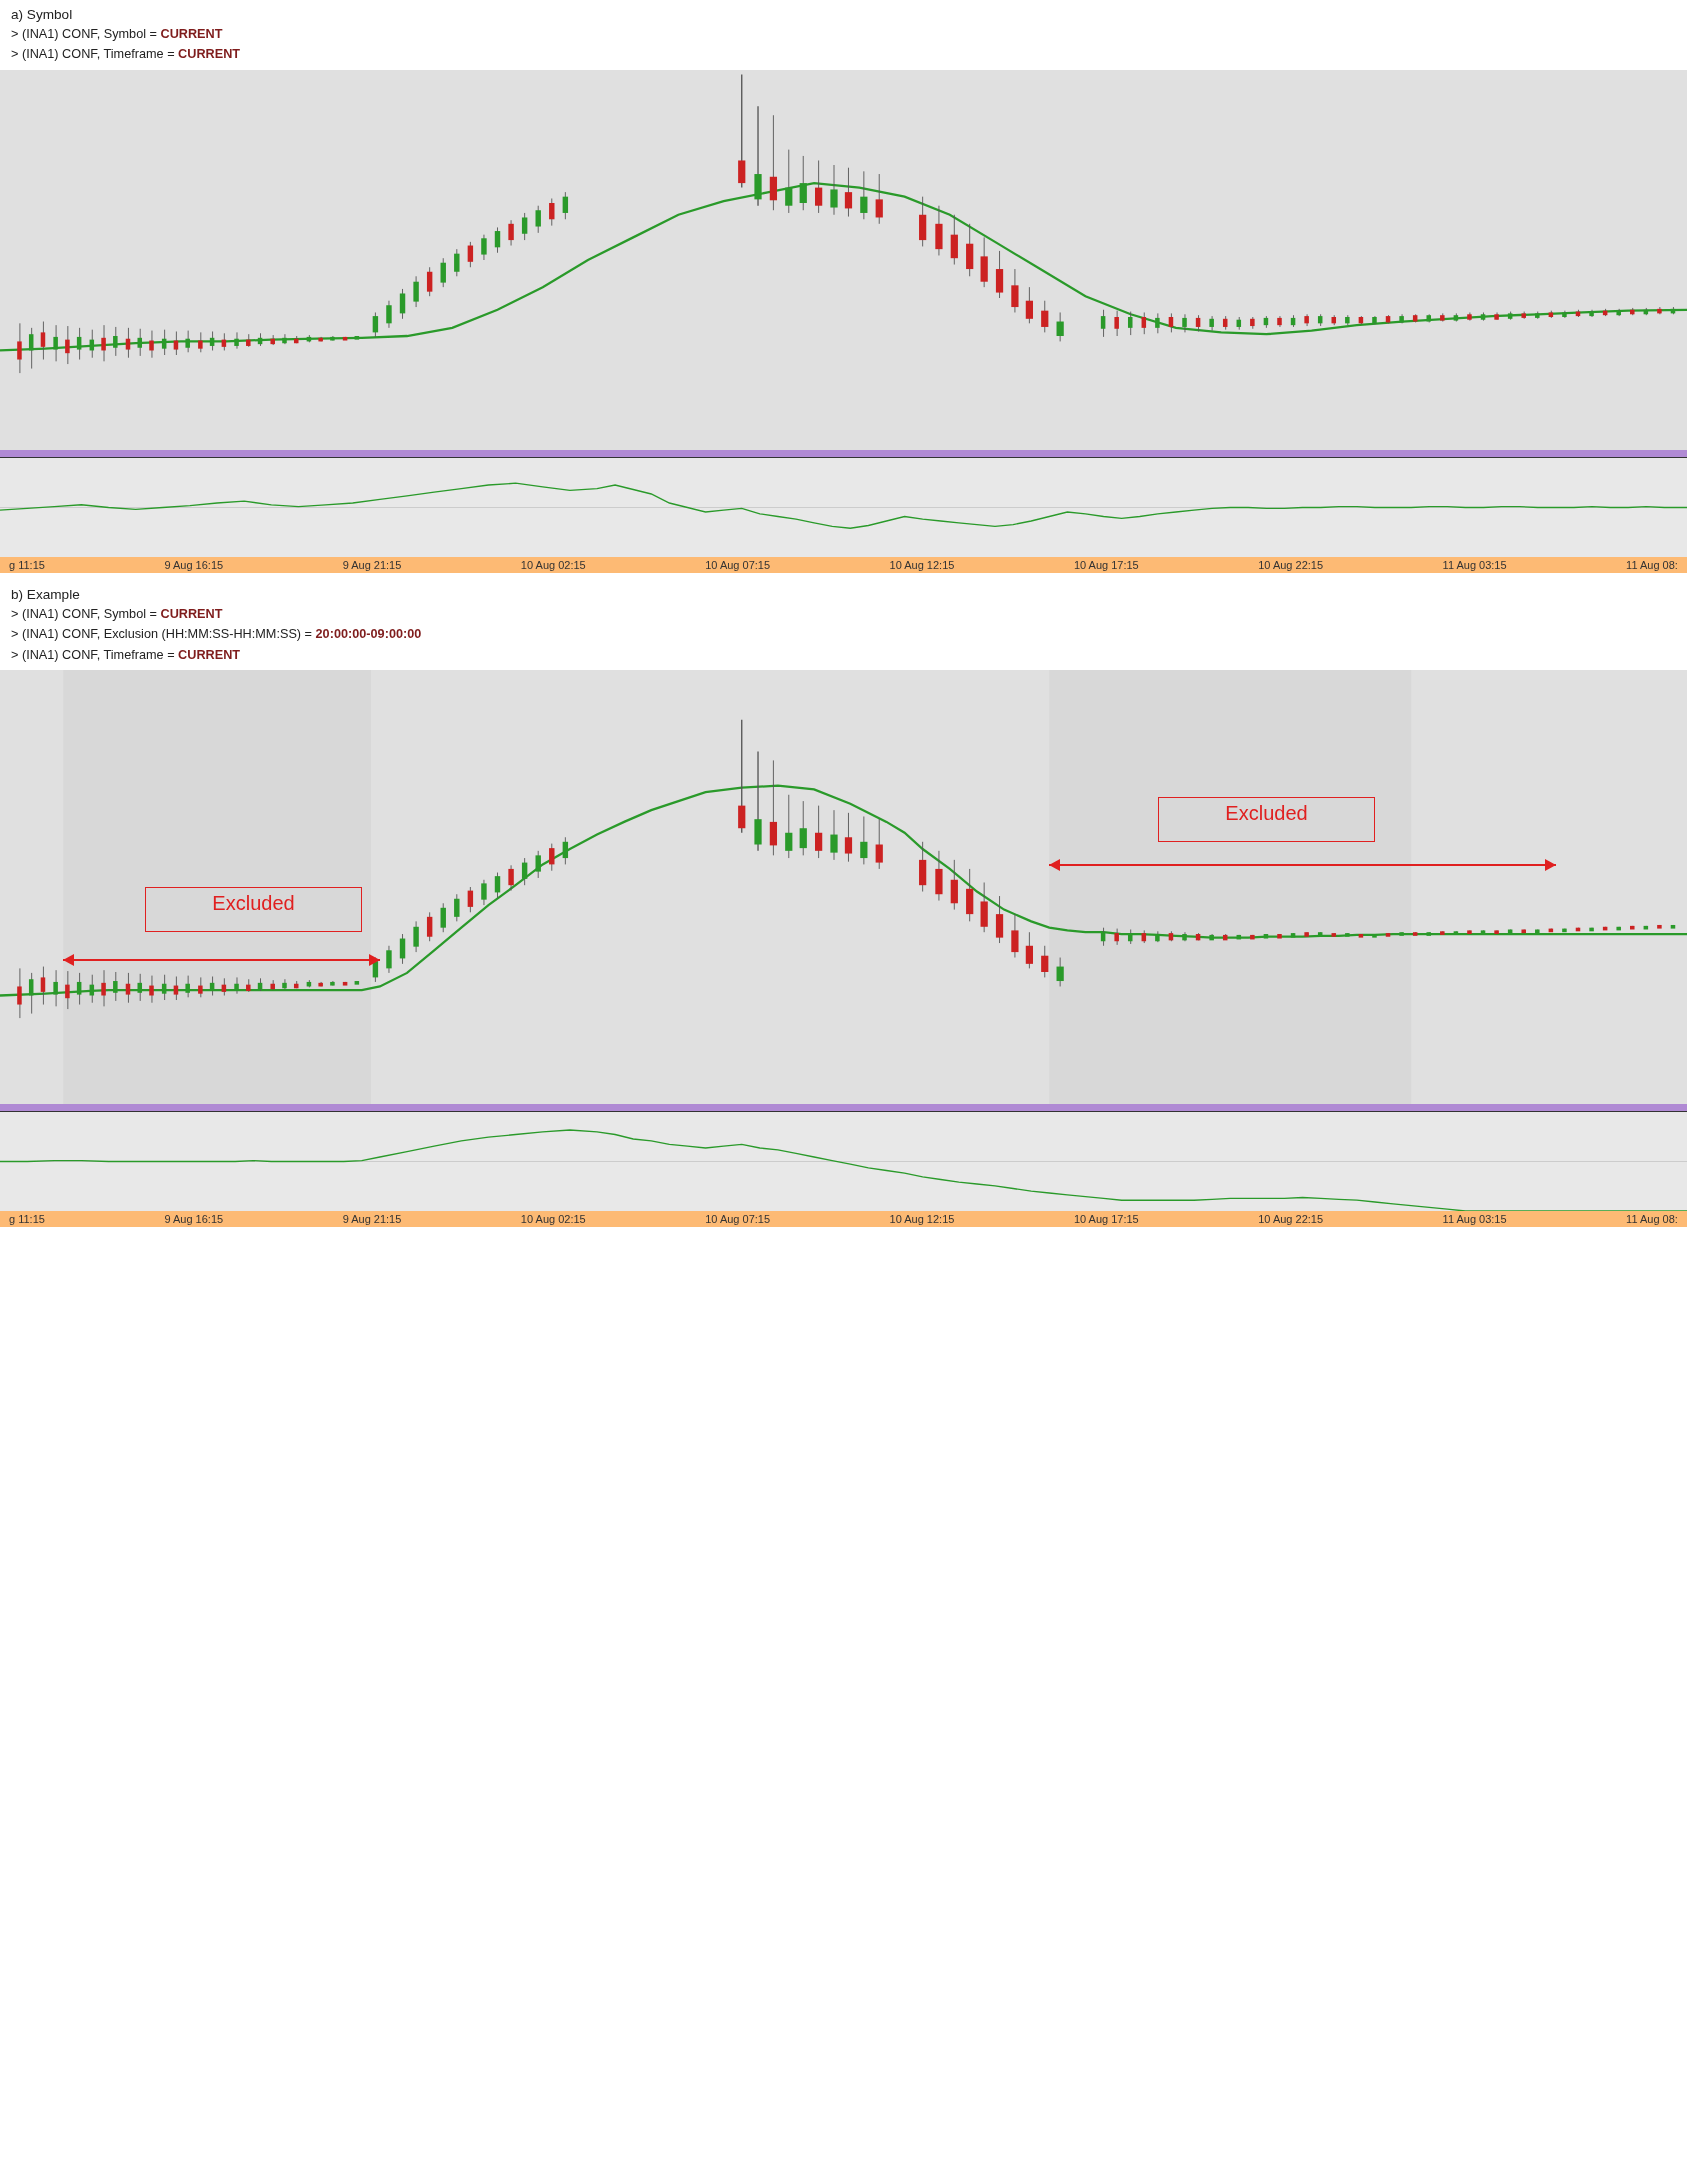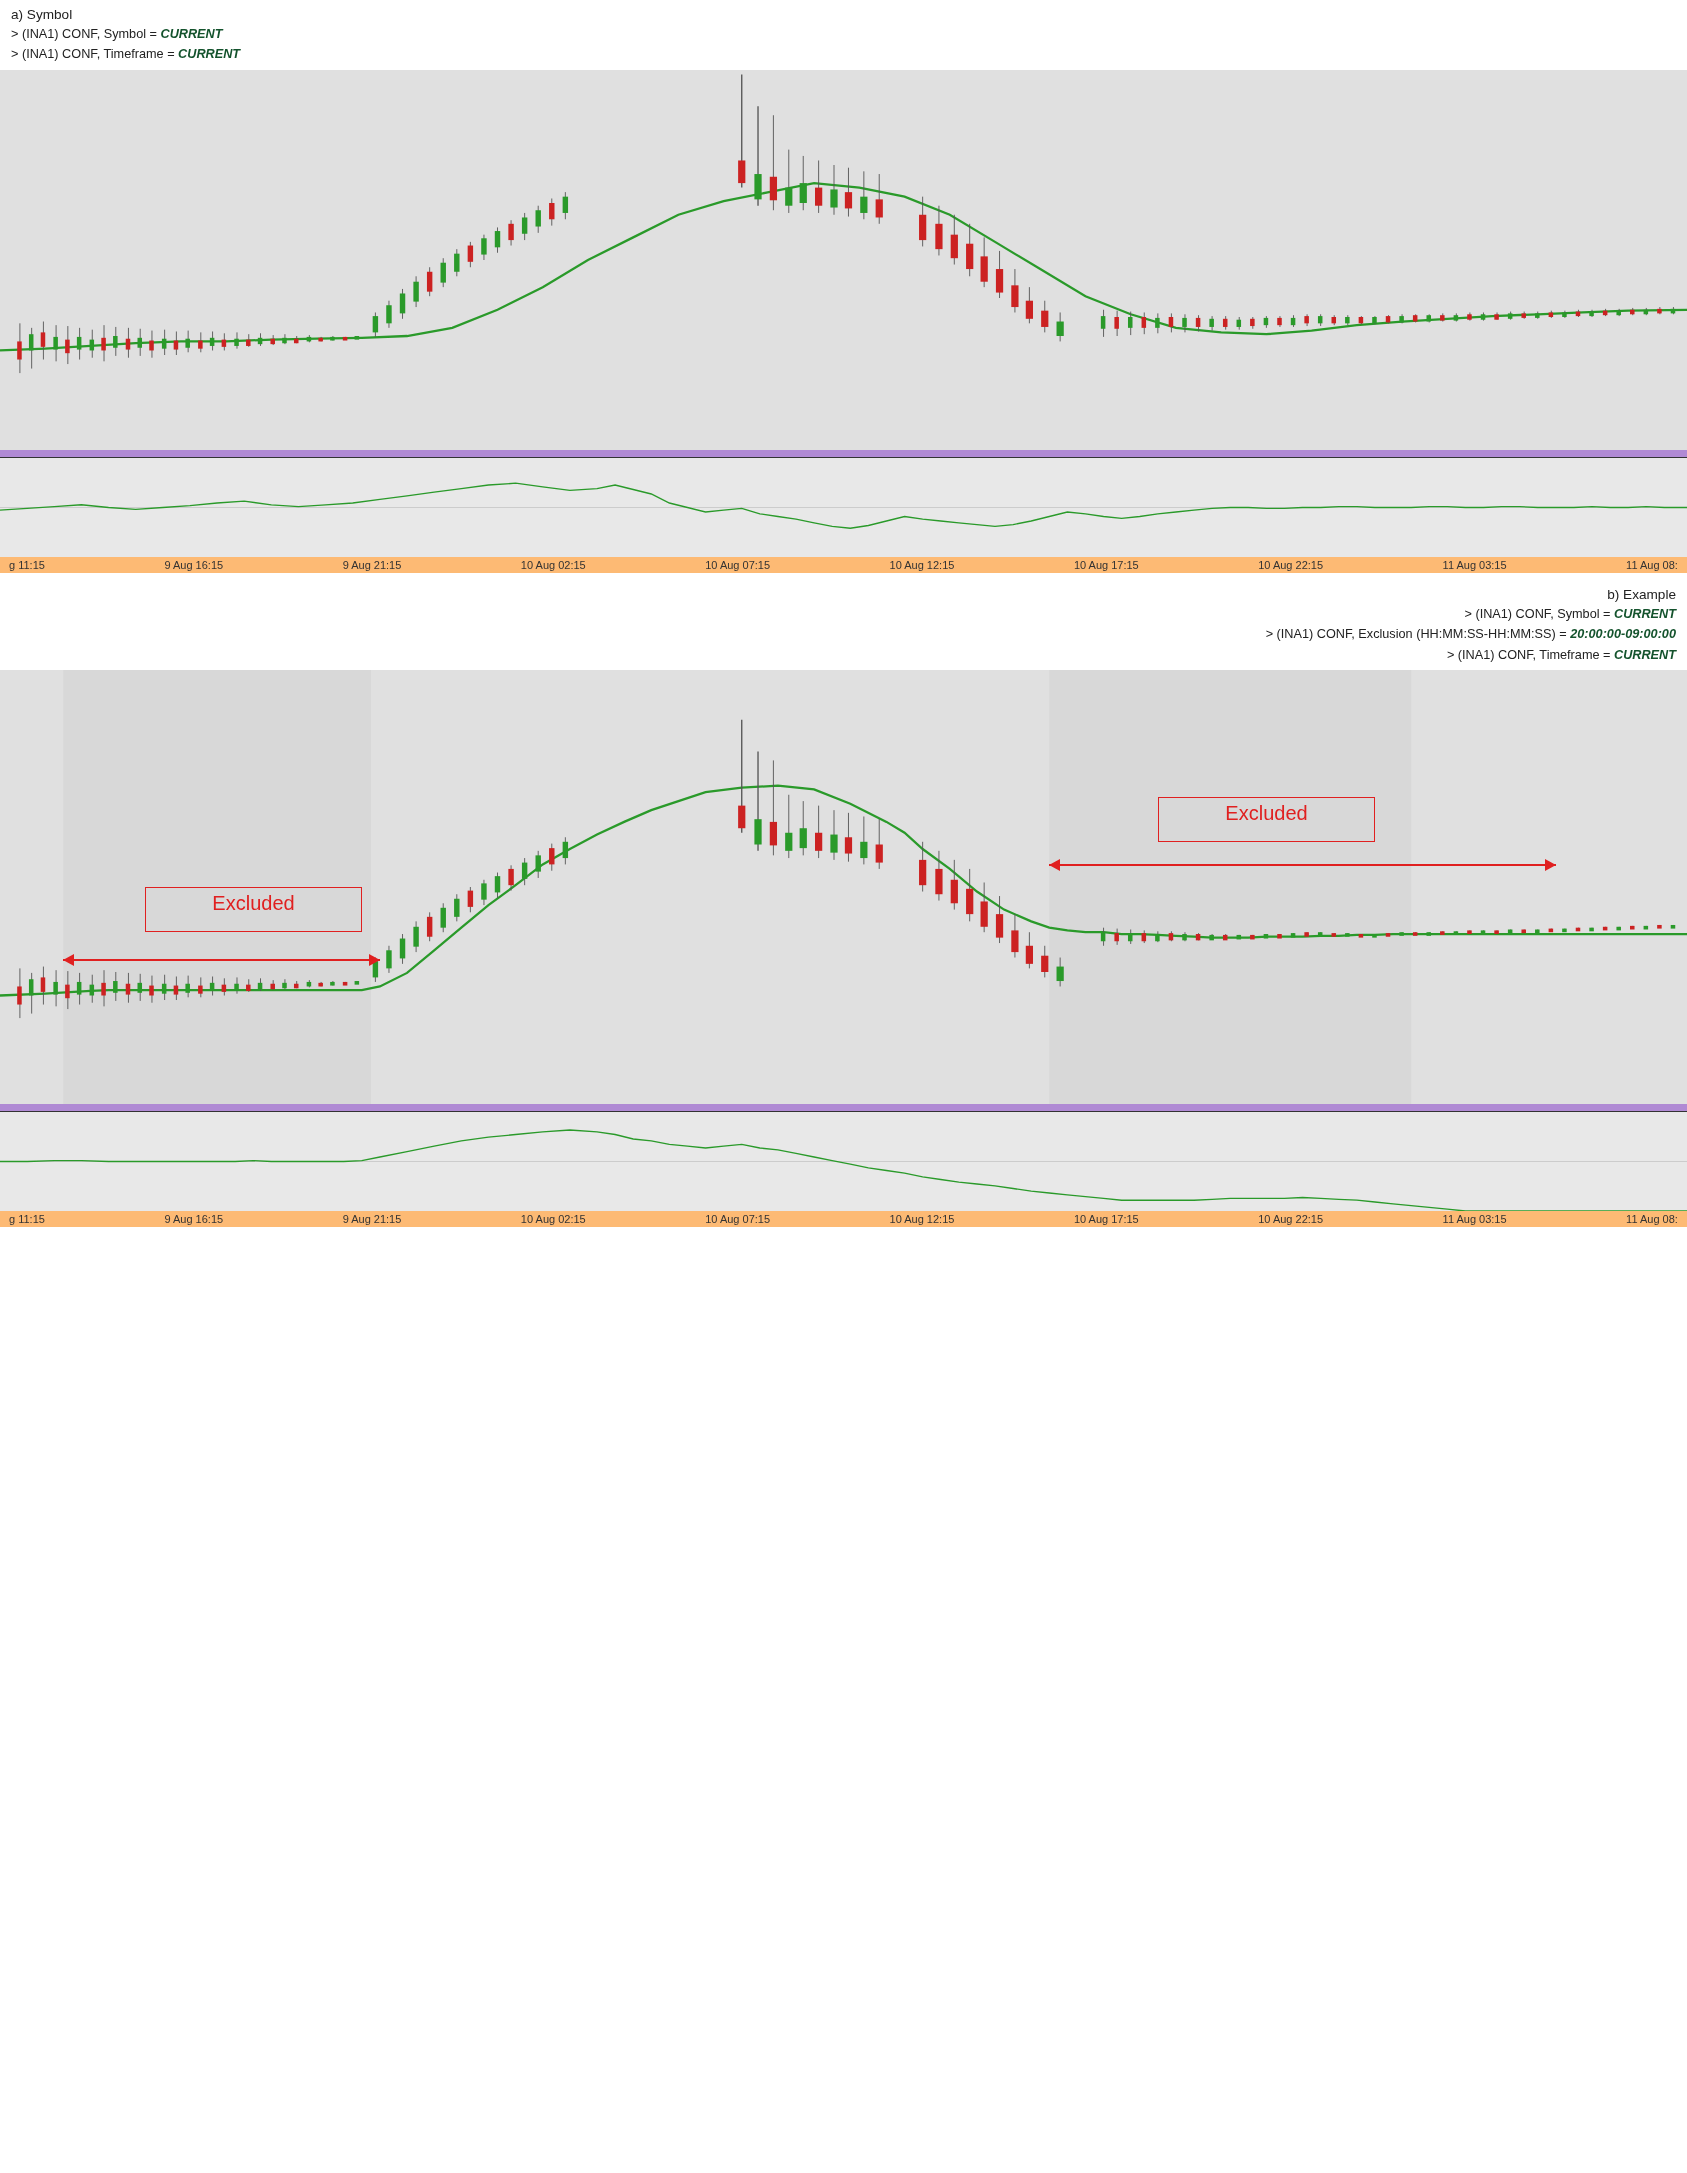"CURRENT" .config-line .red { color: #14532d -> #7f1d1d; font-style: italic -> none }
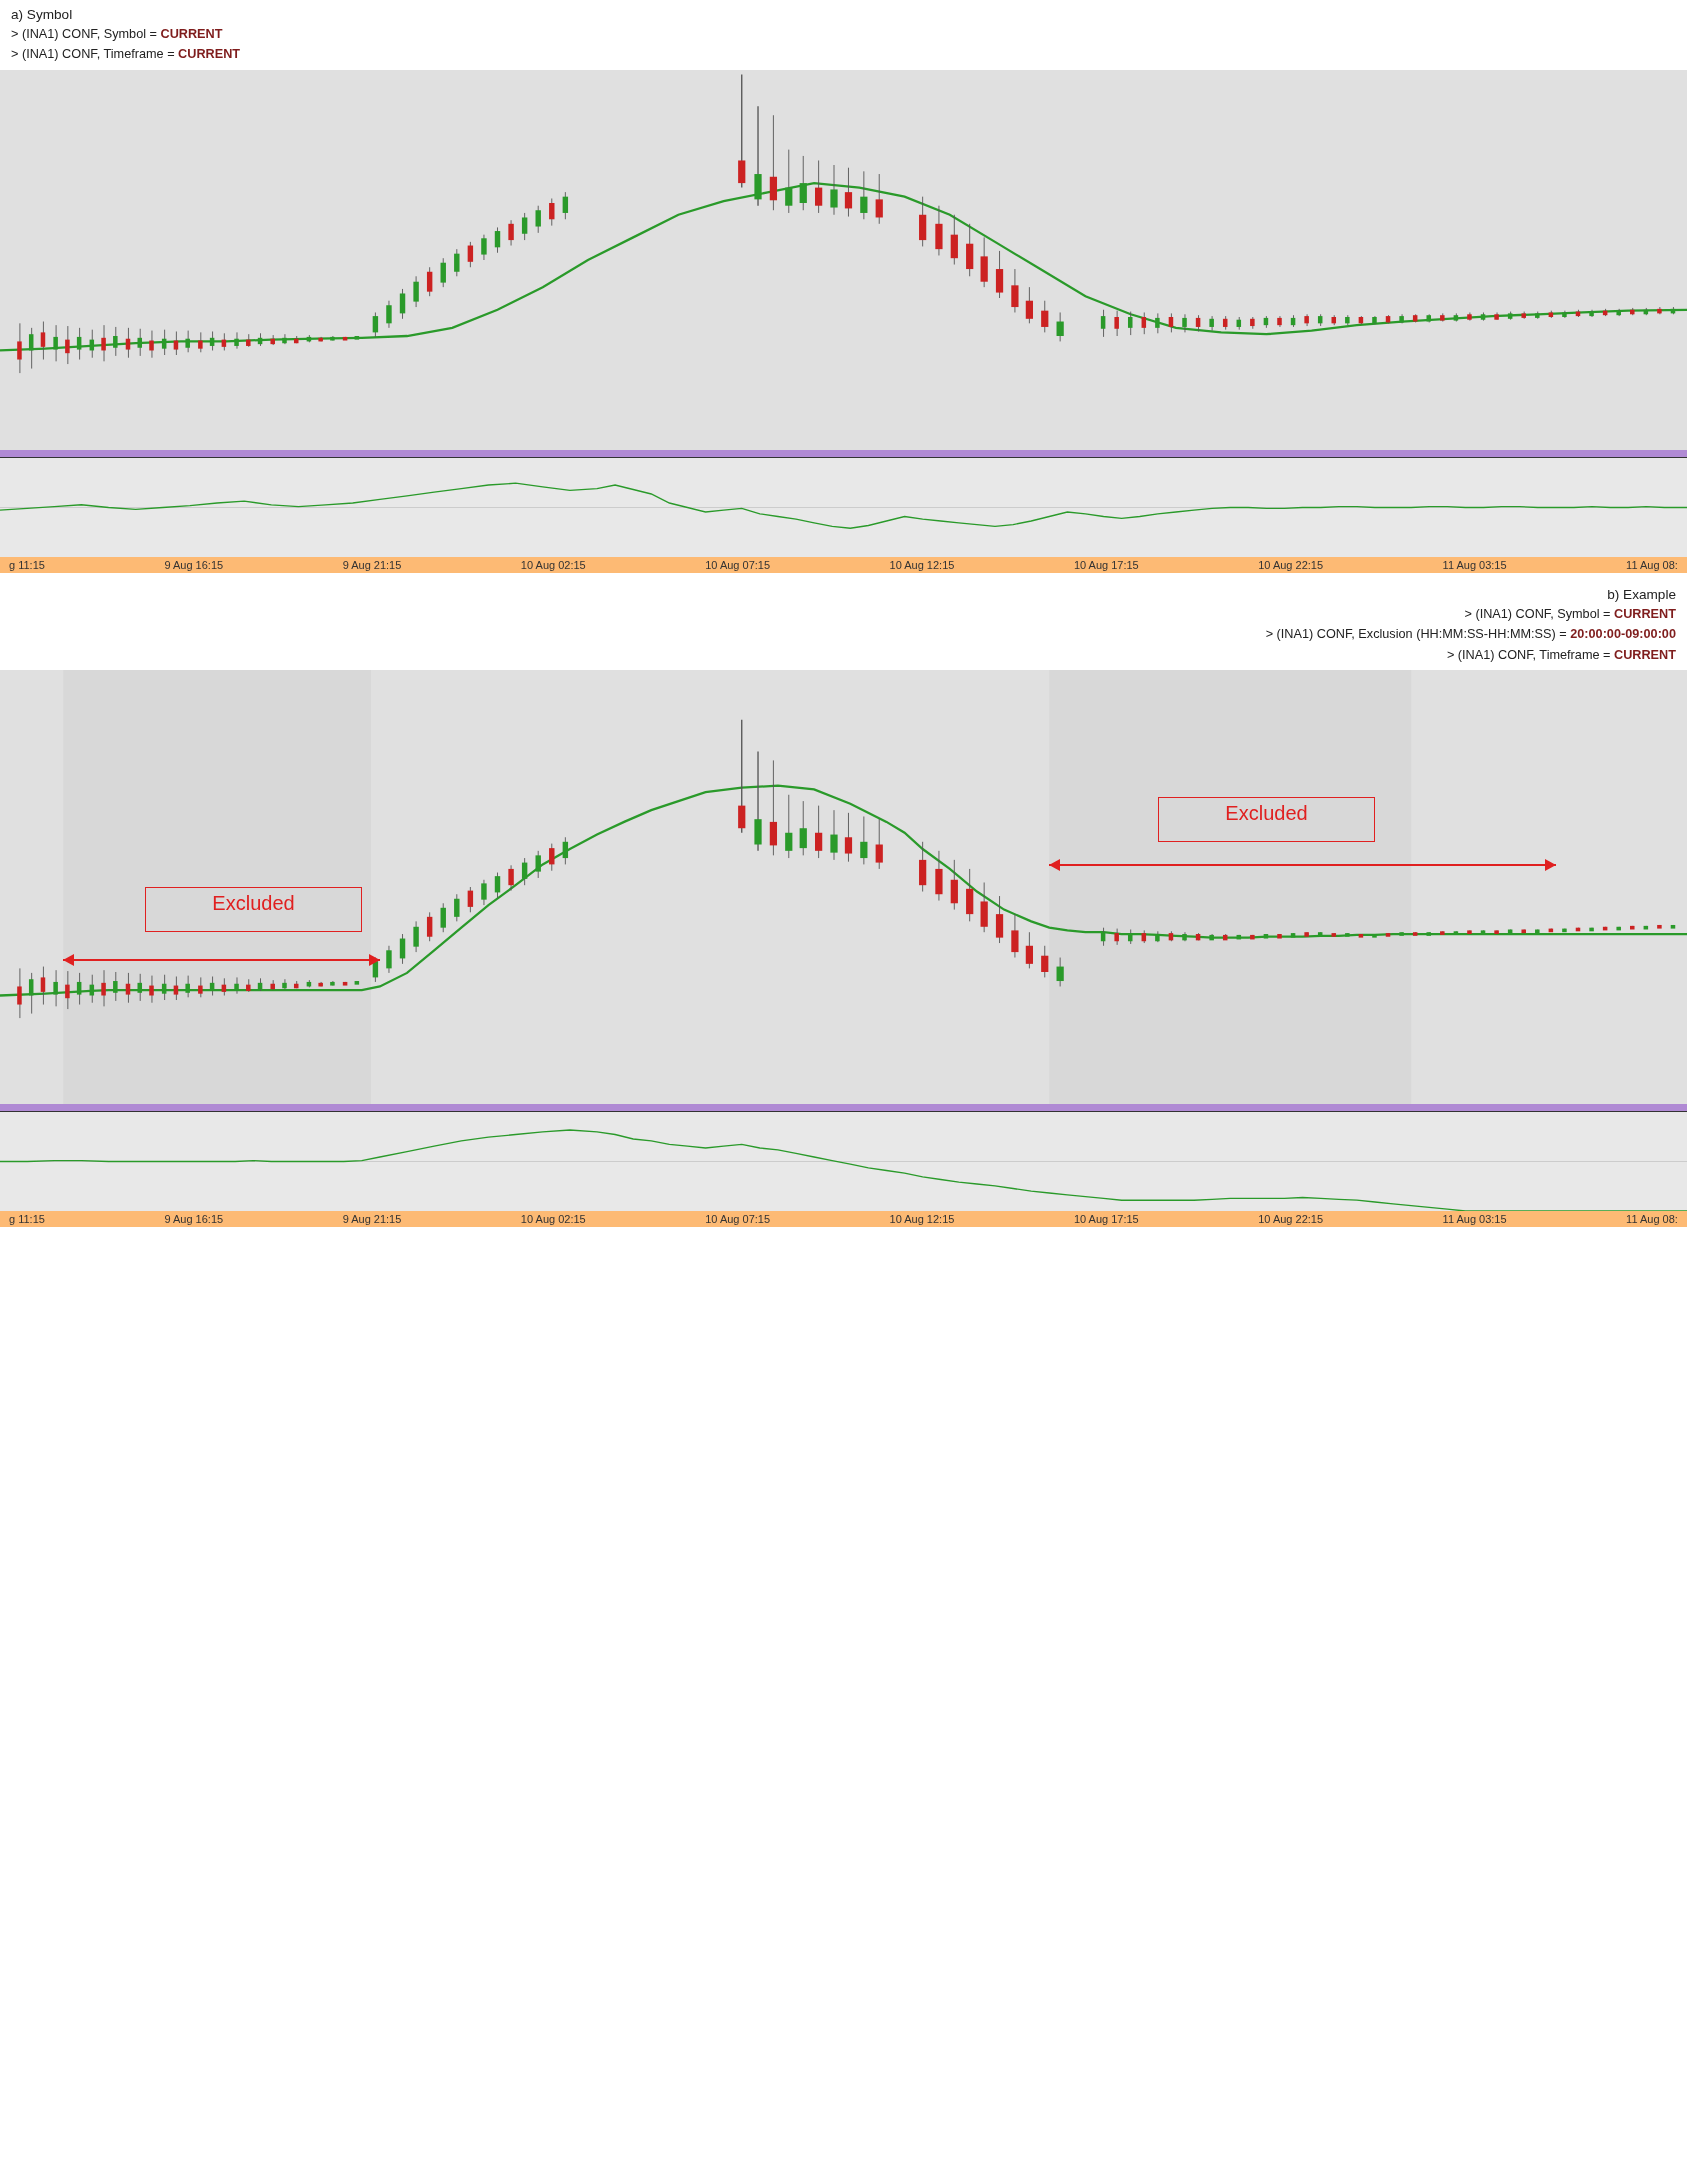"b) Example" .section-b { text-align: right -> none }
